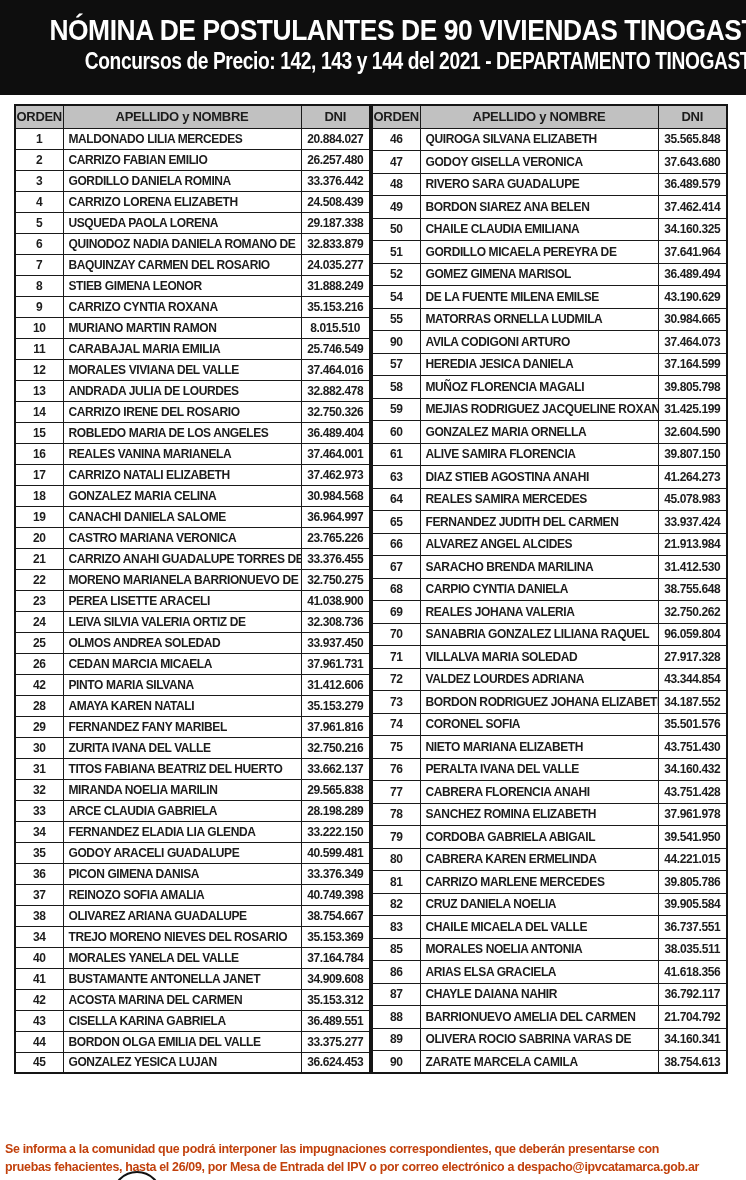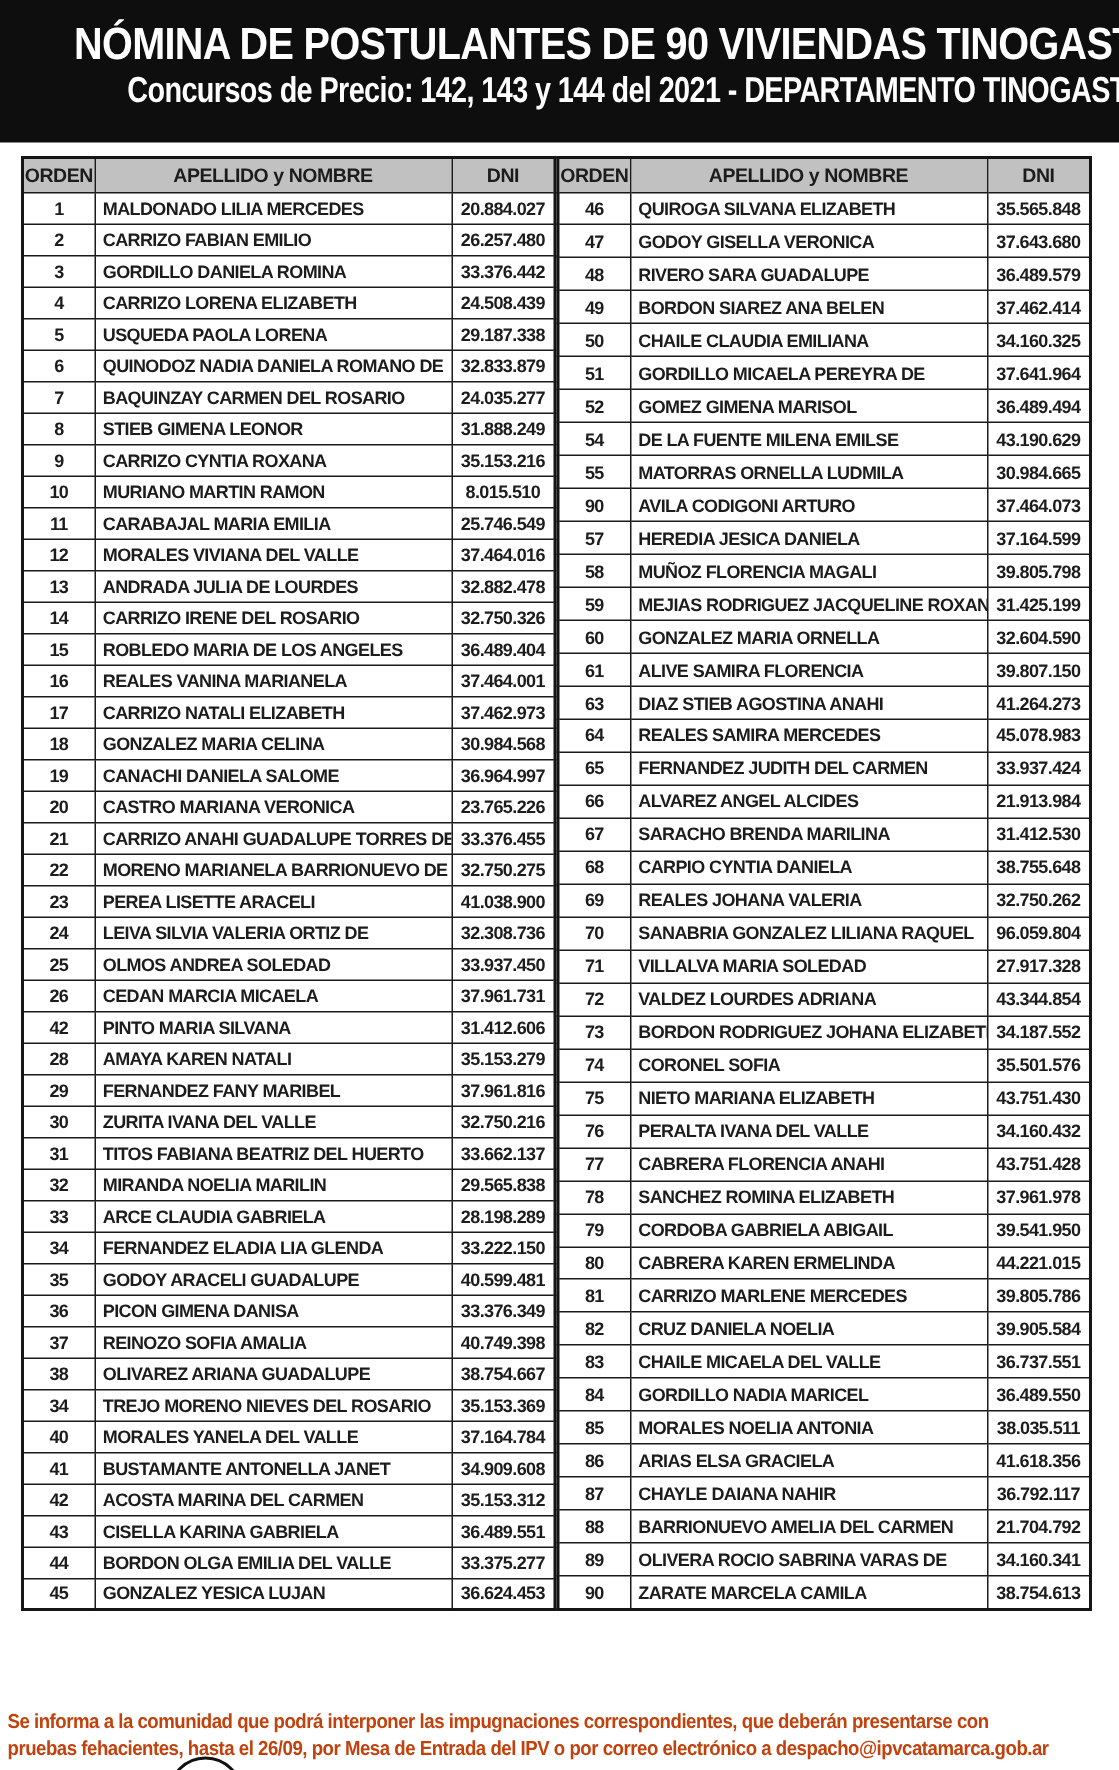"84" tr { html: <tr> <td>84</td> <td>GORDILLO NADIA MARICEL</td> <td>36.489.550</td> </tr> -> none }
